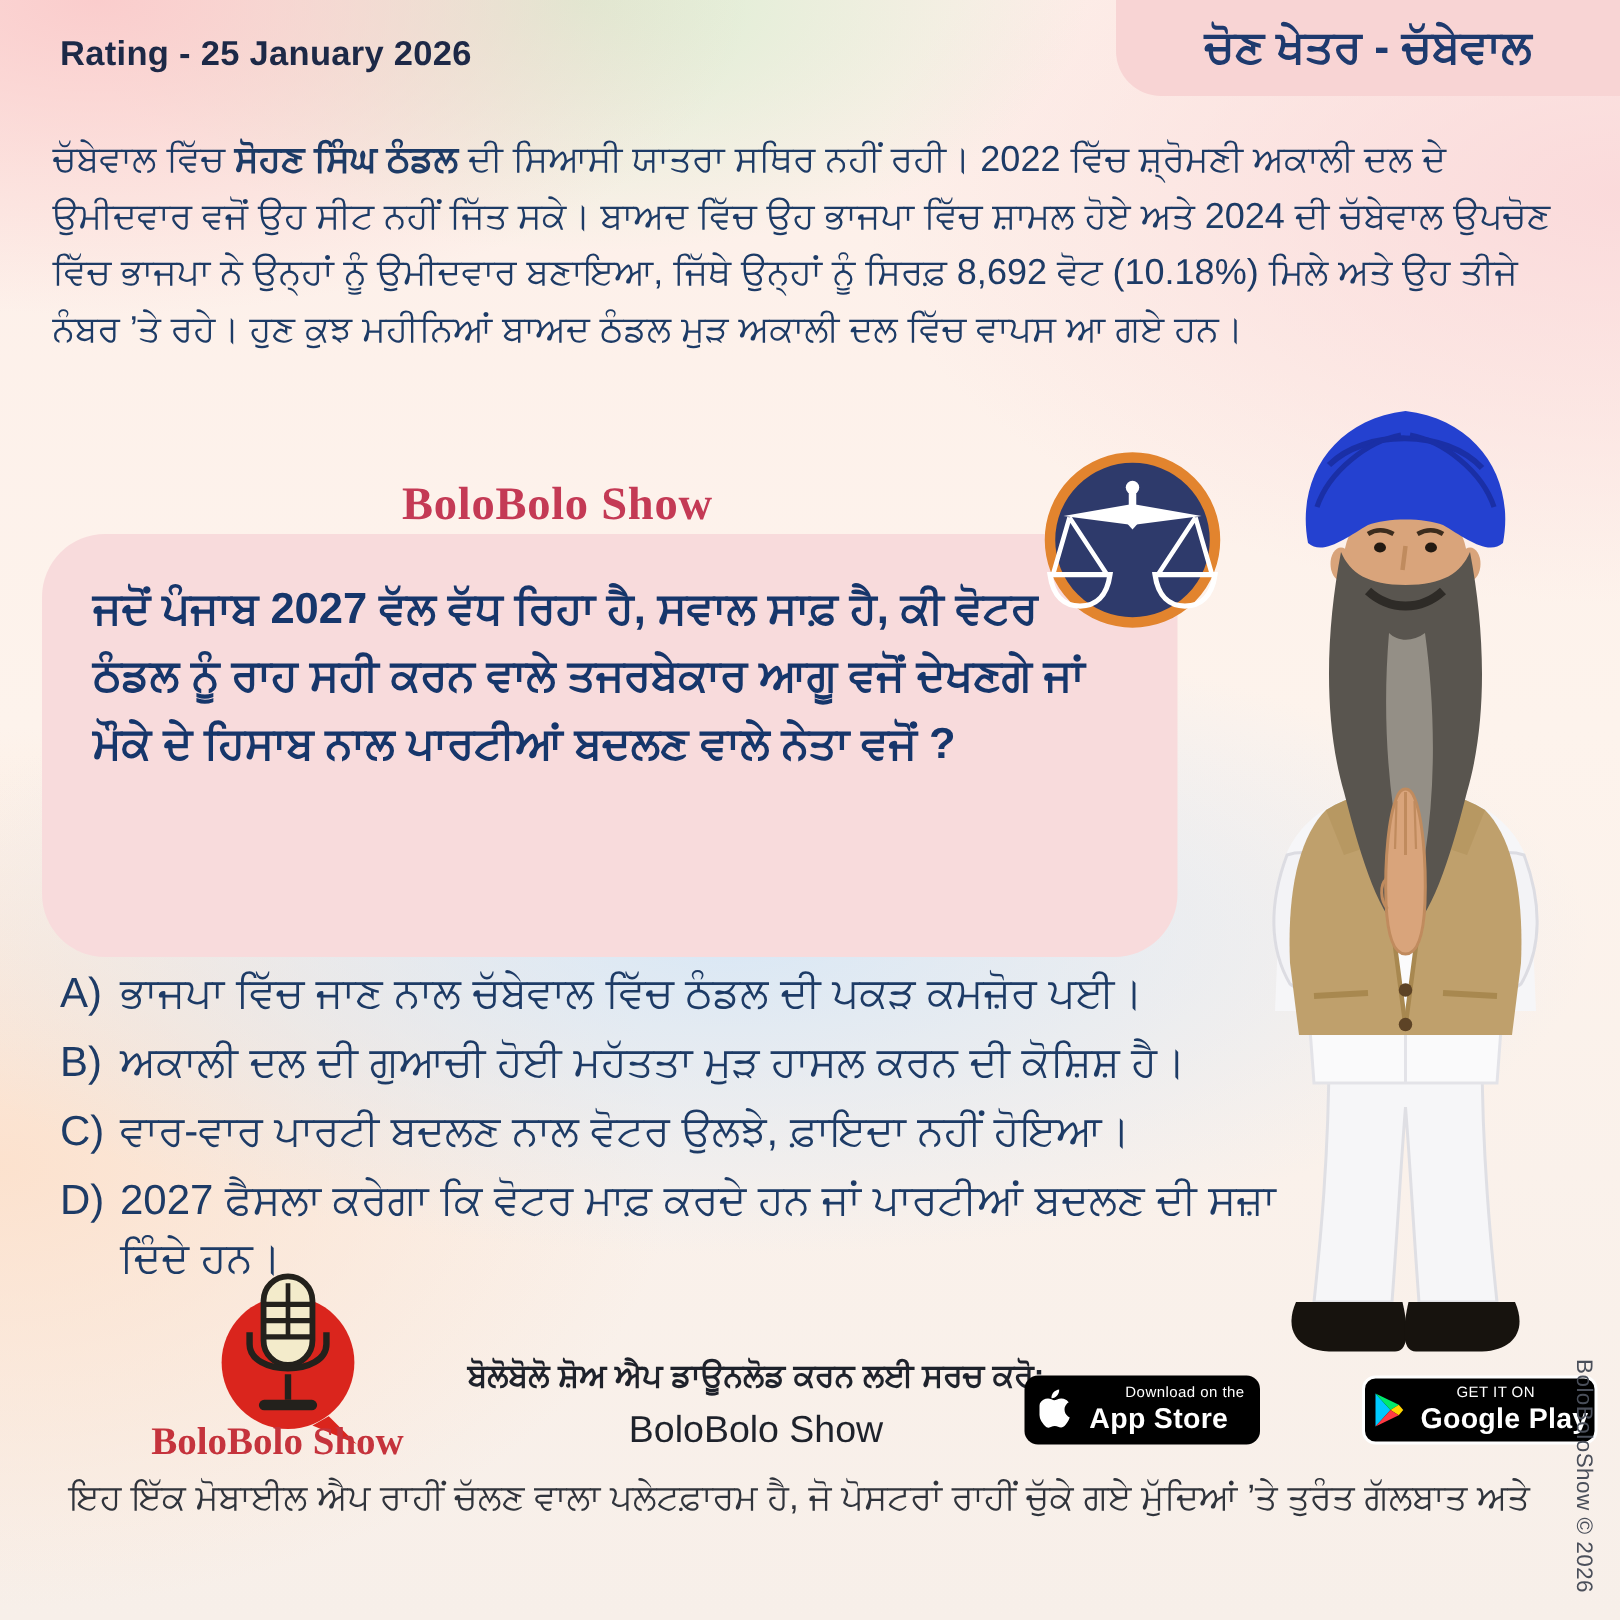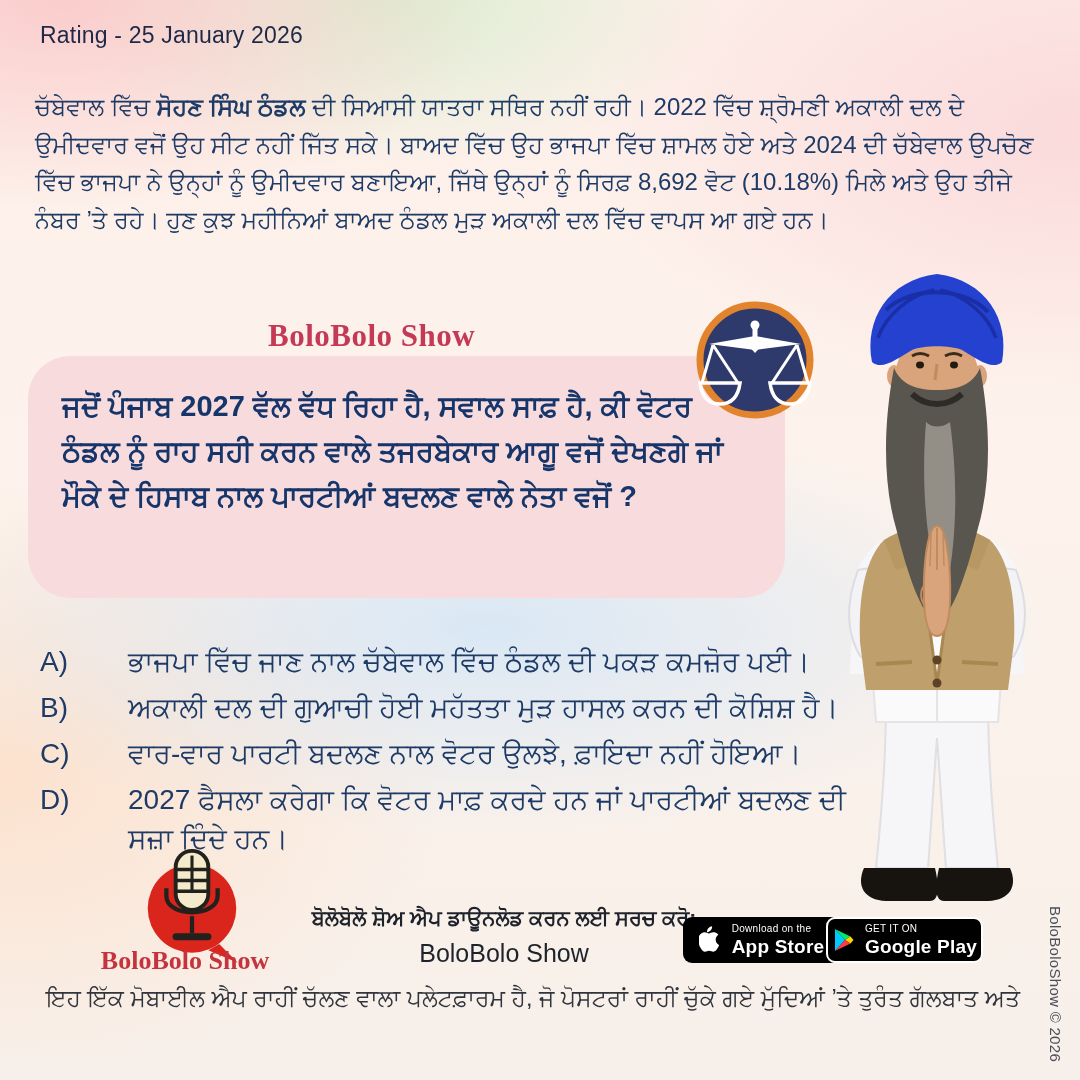"Rating - 25 January 2026" .rating { font-weight: 400 -> 700 }
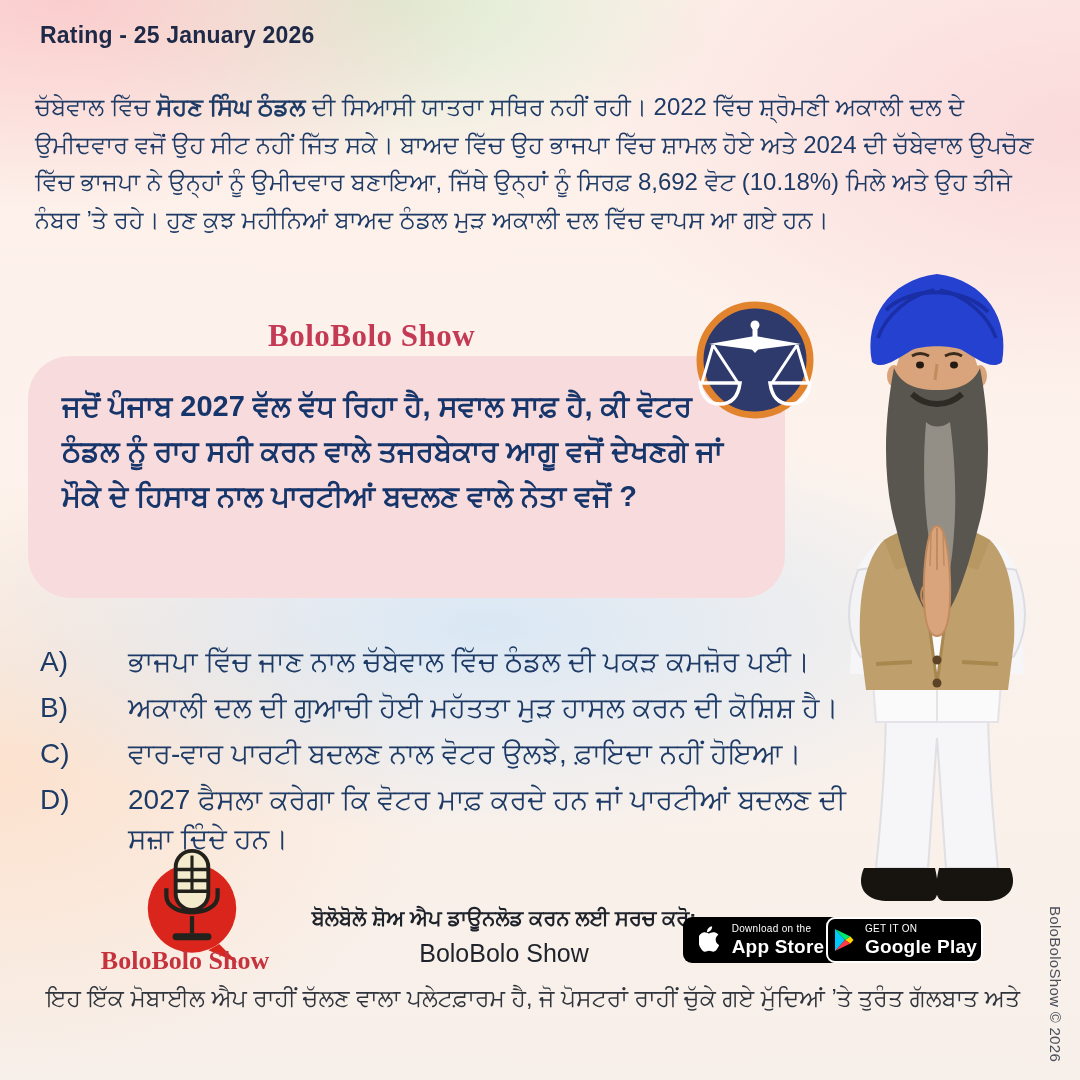"ਚੋਣ ਖੇਤਰ - ਚੱਬੇਵਾਲ" div.constituency-badge { html: none -> <div>ਚੋਣ ਖੇਤਰ - ਚੱਬੇਵਾਲ</div> }
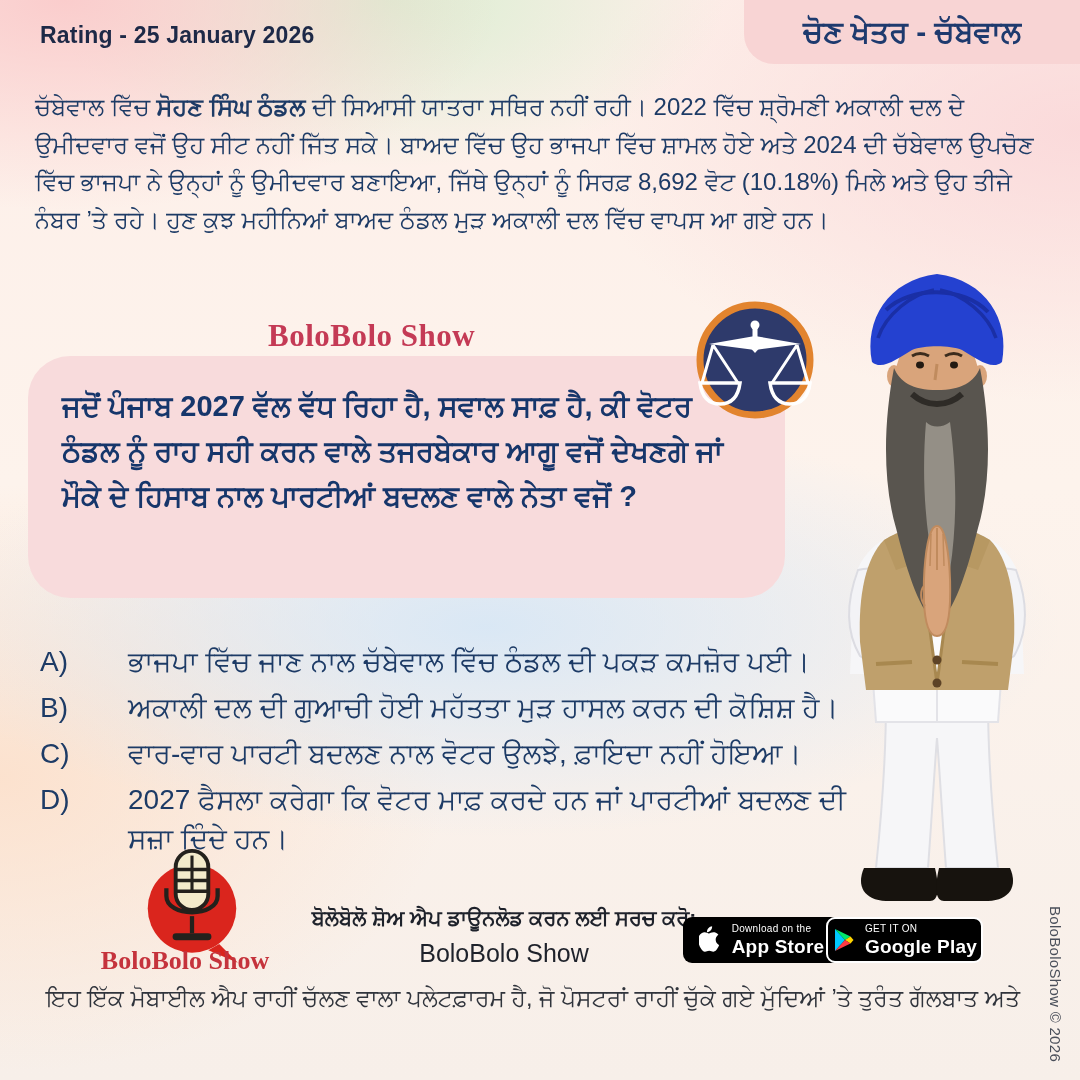"ਜਦੋਂ ਪੰਜਾਬ 2027 ਵੱਲ ਵੱਧ" .question-card { height: 242px -> 282px }
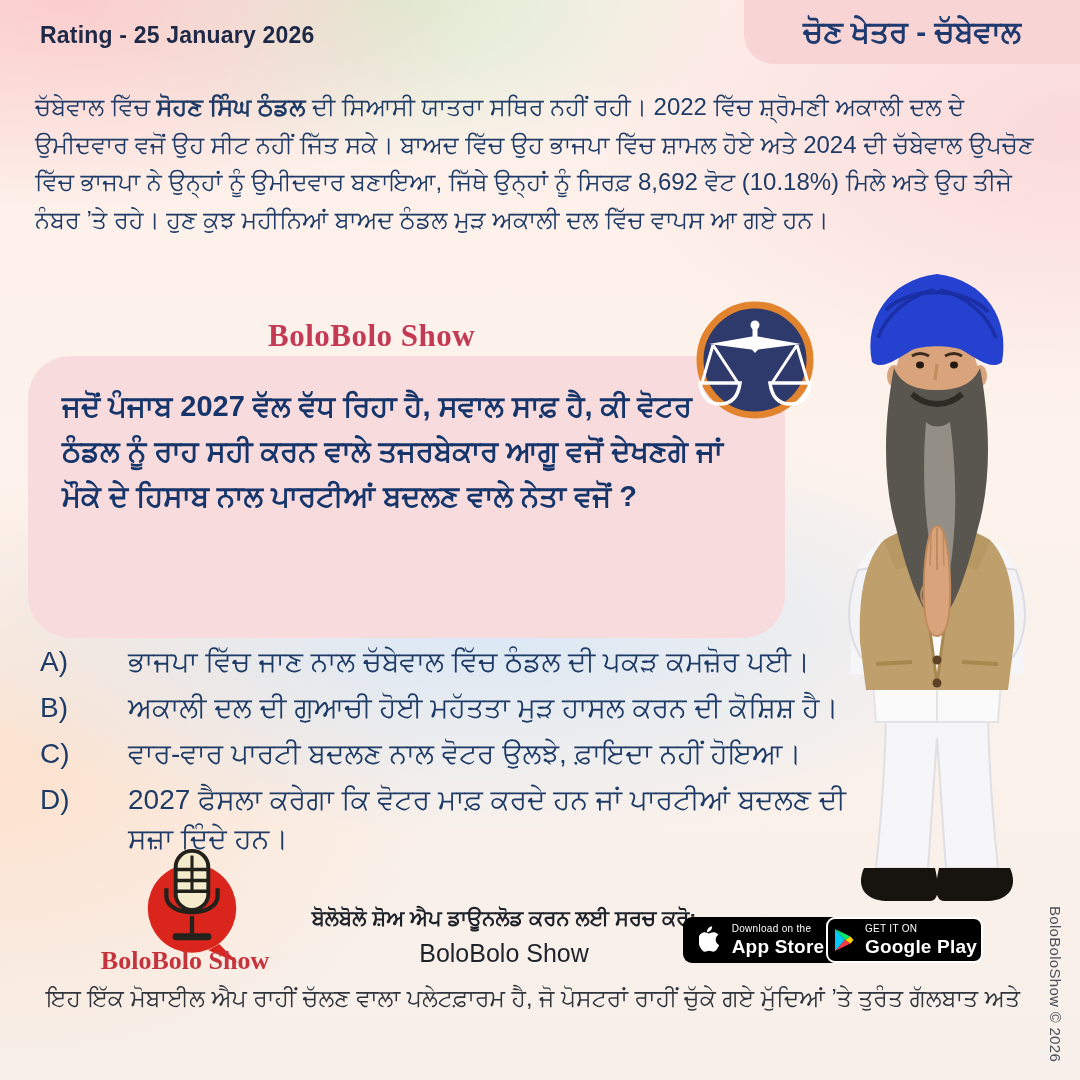"ਭਾਜਪਾ ਵਿੱਚ ਜਾਣ ਨਾਲ ਚੱਬੇਵਾਲ" .option-text { margin-left: 48px -> none }
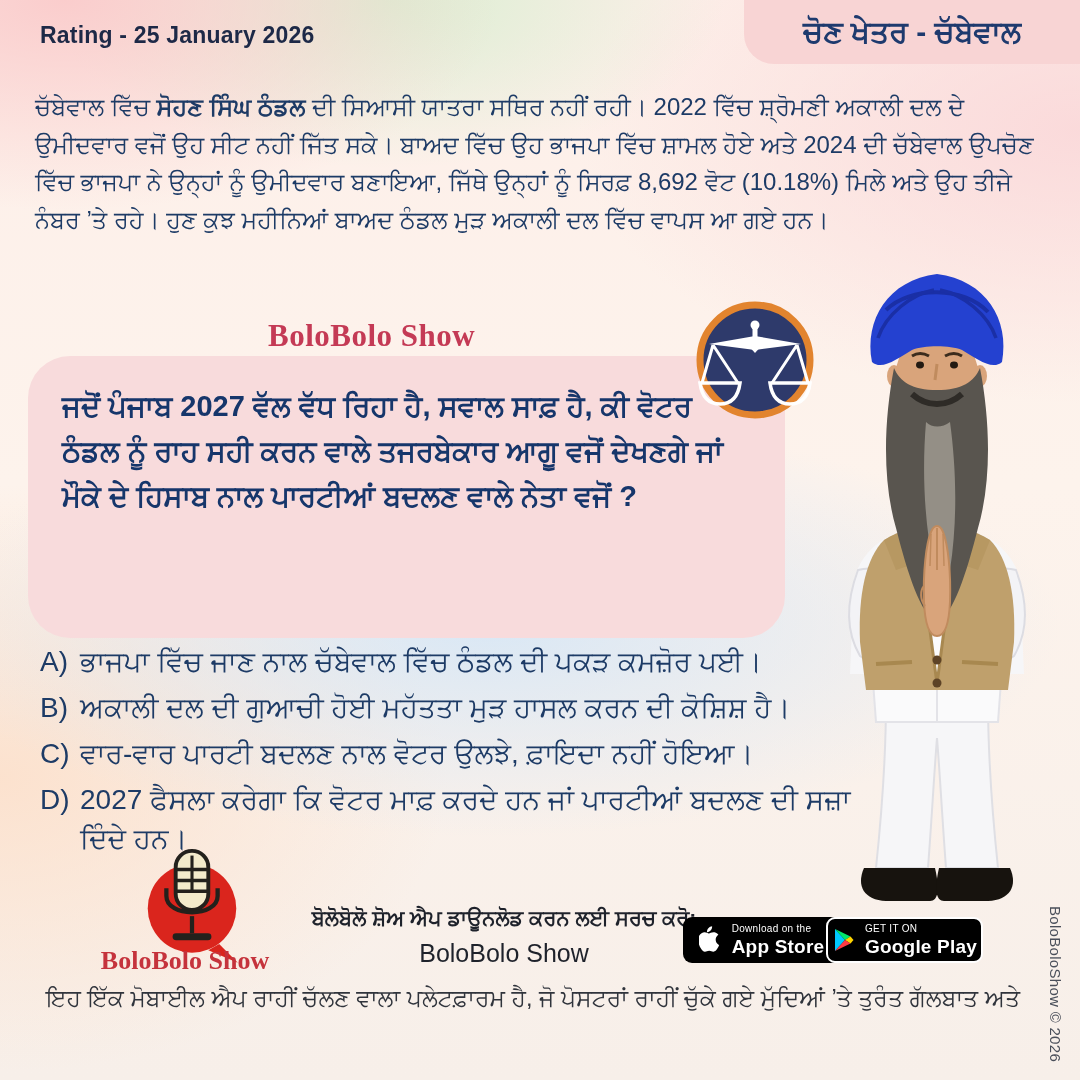"Download on the" .badge-small { margin-left: none -> 24px }
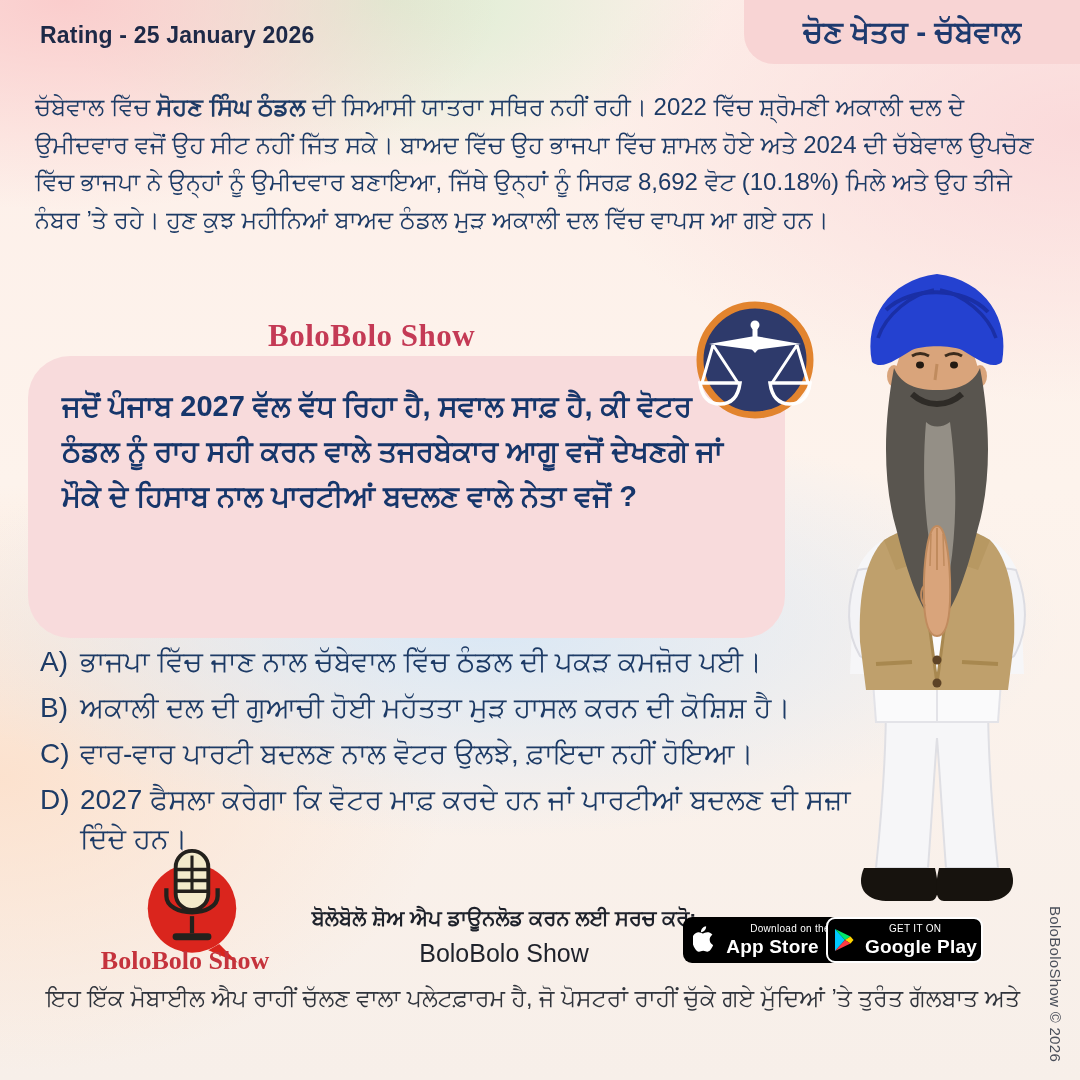"GET IT ON" .store-badge.google-play { left: 826px -> 908px }
